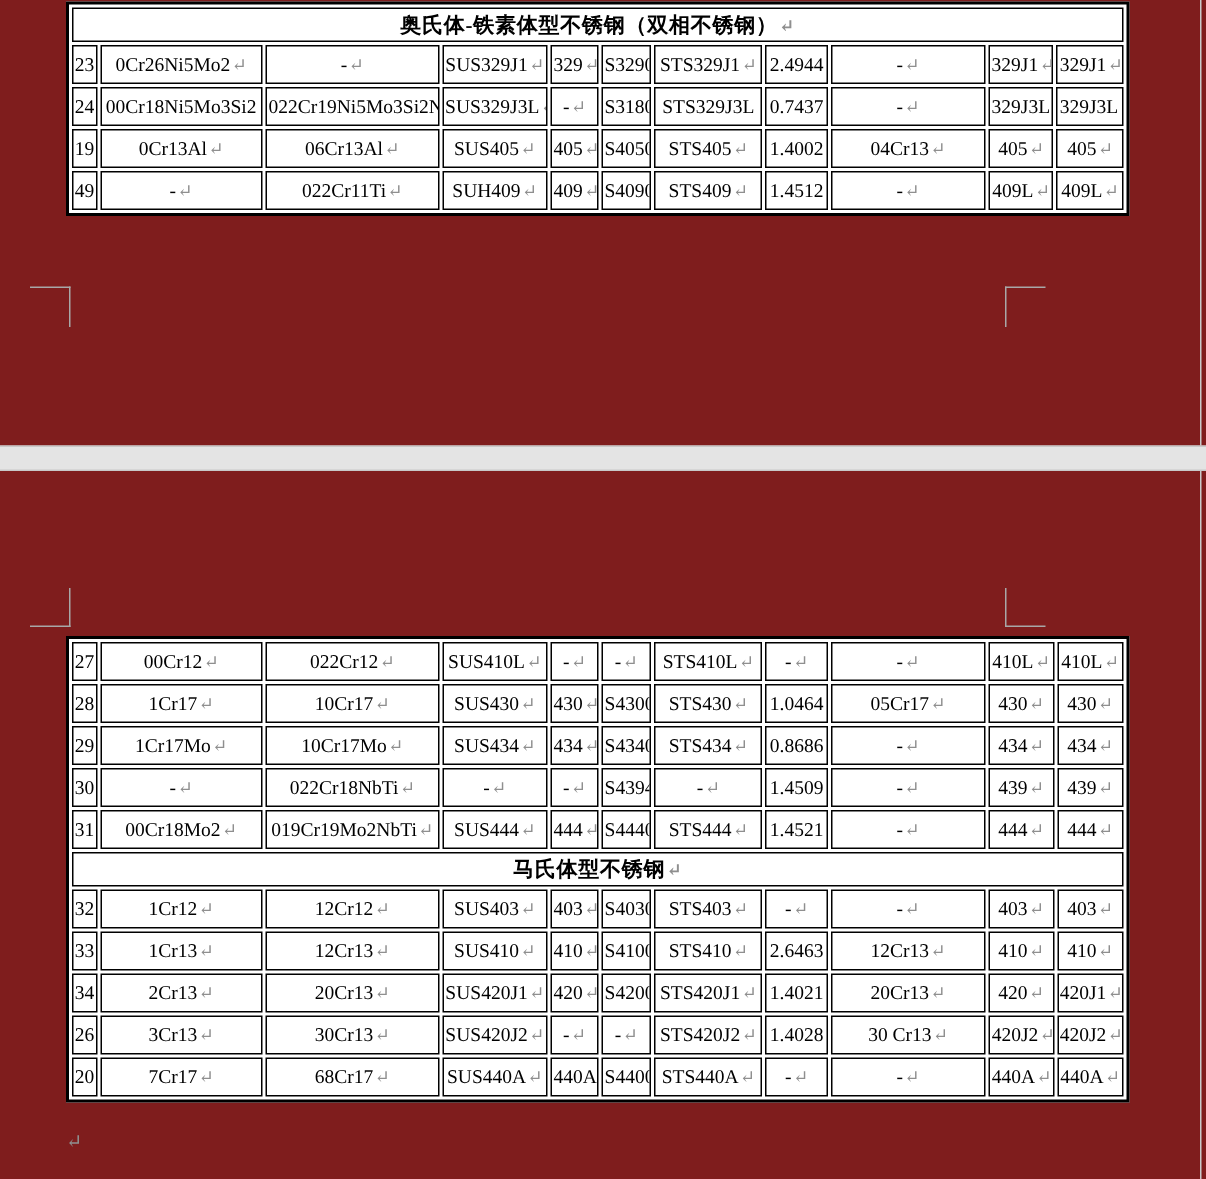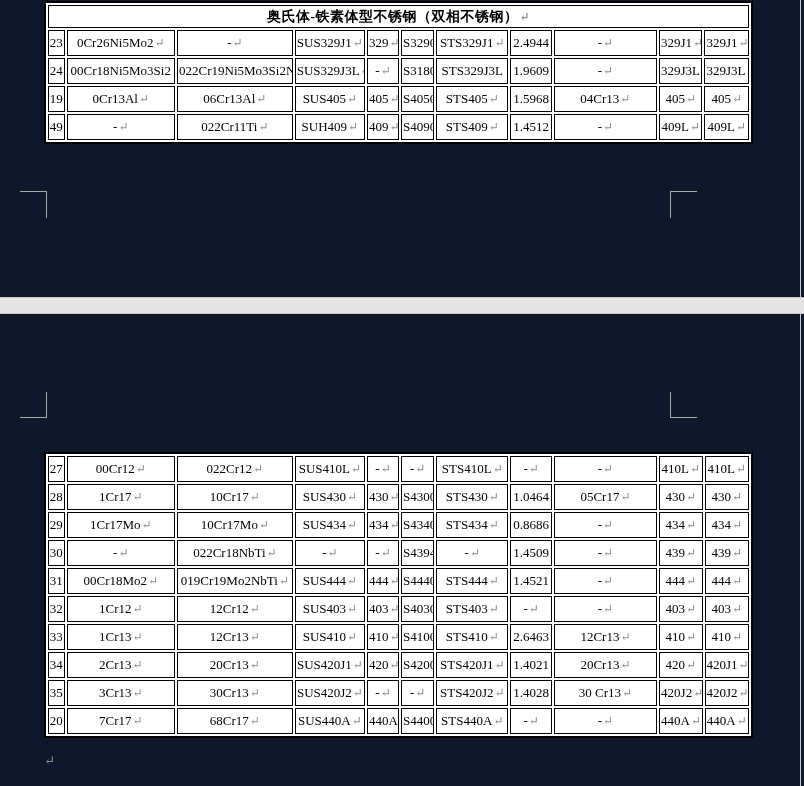"奥氏体-铁素体型不锈钢（双相不锈钢）↵" .canvas { background: #0f172a -> #7f1d1d }
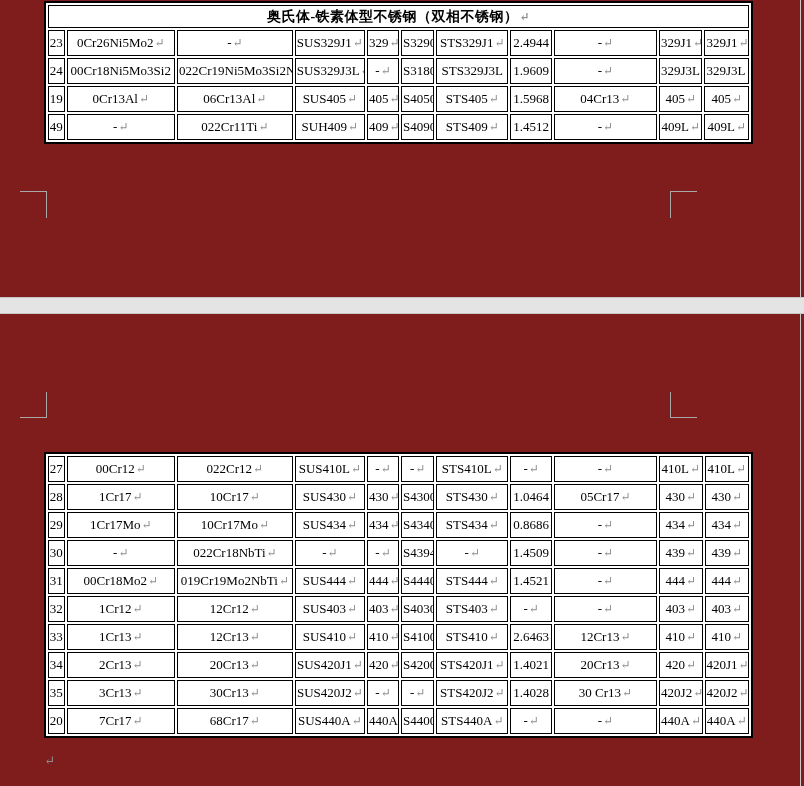"1.9609" td { text: 1.9609 -> 0.7437 }
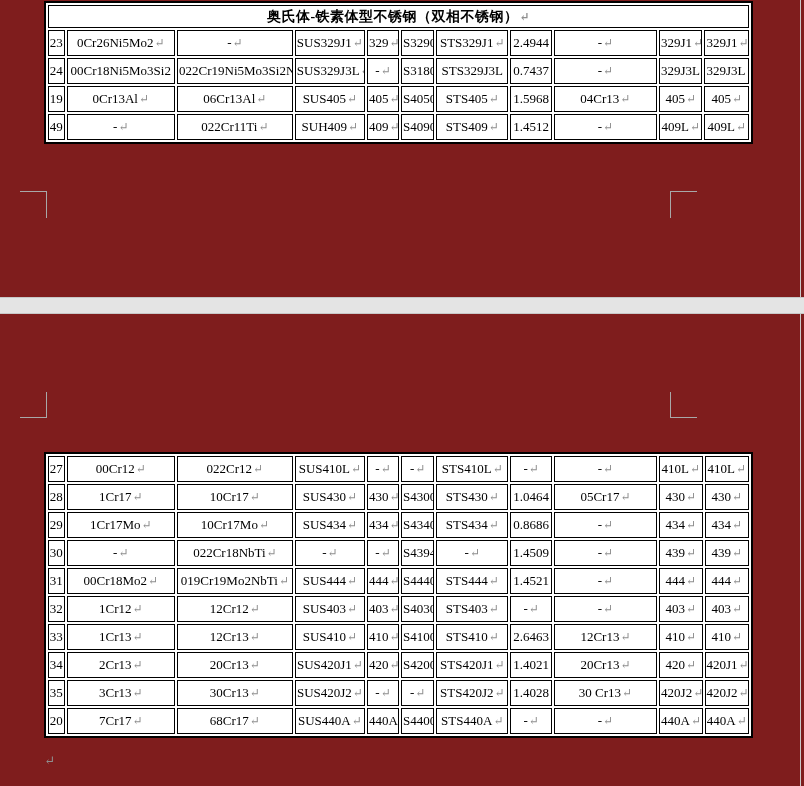"1.5968" td { text: 1.5968 -> 1.4002 }
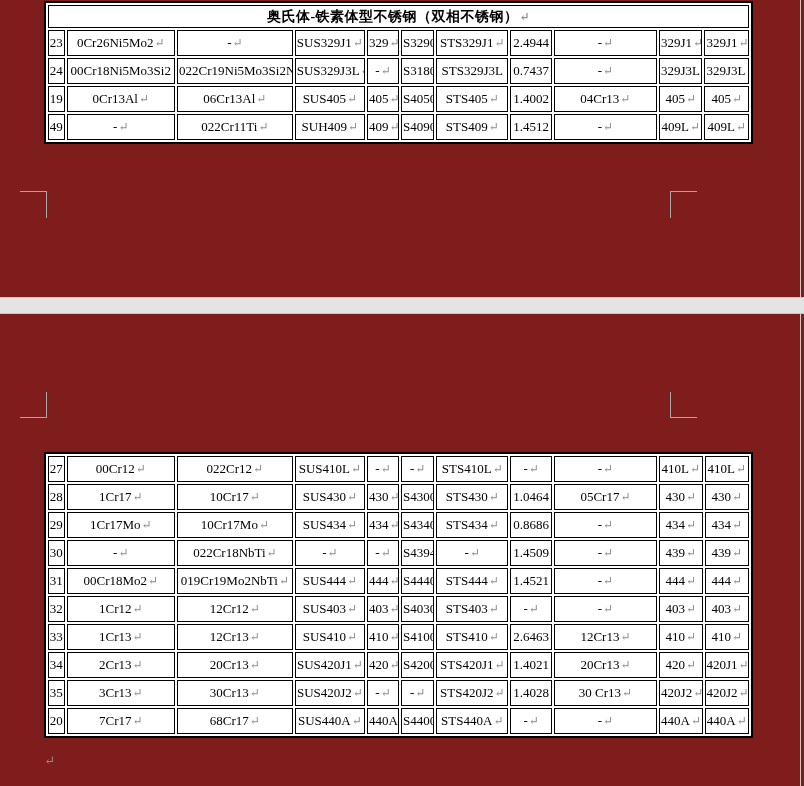"27" #table-page2 { margin-top: 28px -> none }
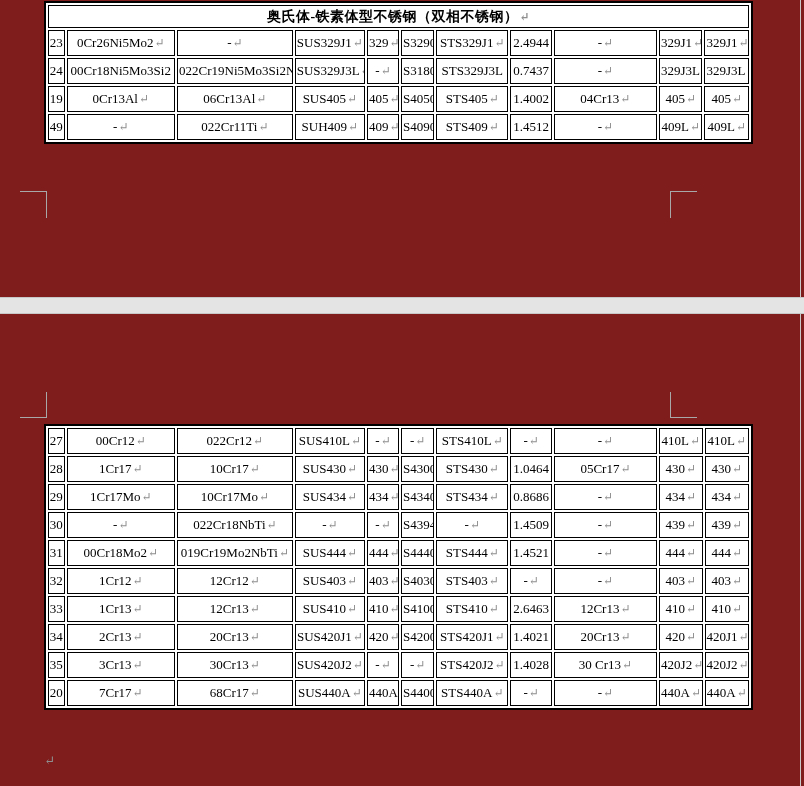"马氏体型不锈钢↵" tr { html: none -> <tr> <td>马氏体型不锈钢<span>↵</span></td> </tr> }
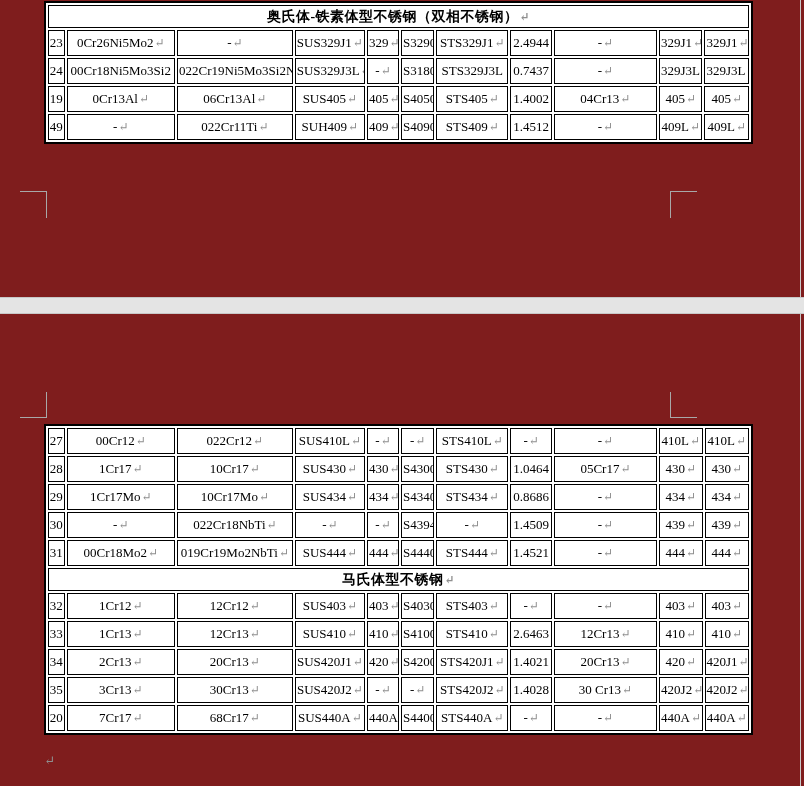"35" td.num { text: 35 -> 26 }
